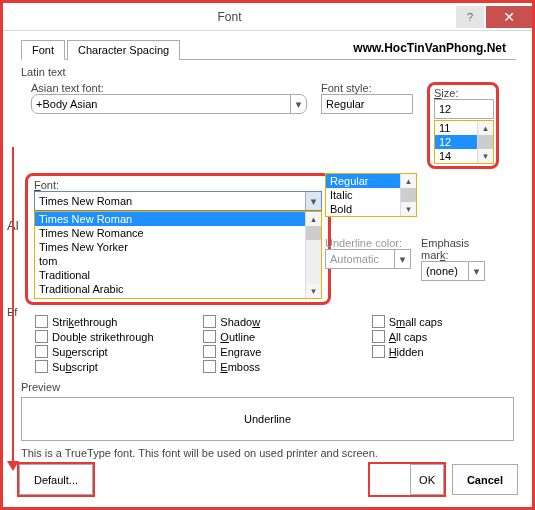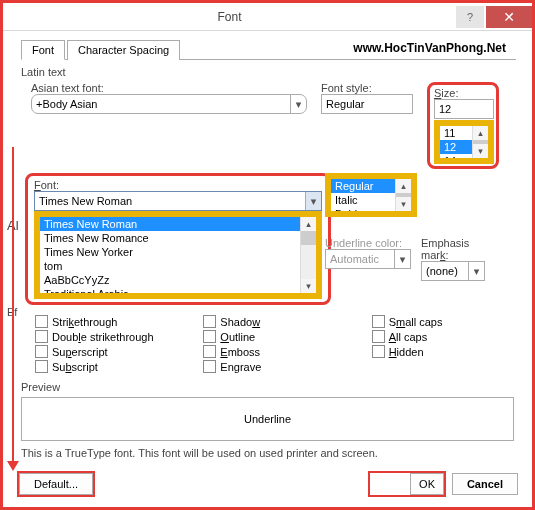"11" .listbox { border: 6px solid #eab308 -> 1px solid #eab308 }
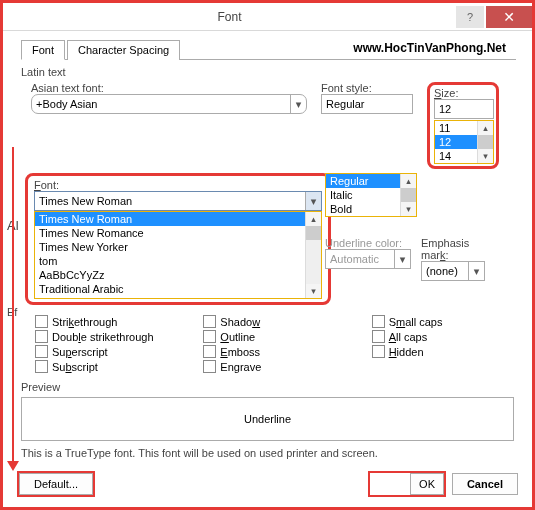"AaBbCcYyZz" div.item { text: AaBbCcYyZz -> Traditional }
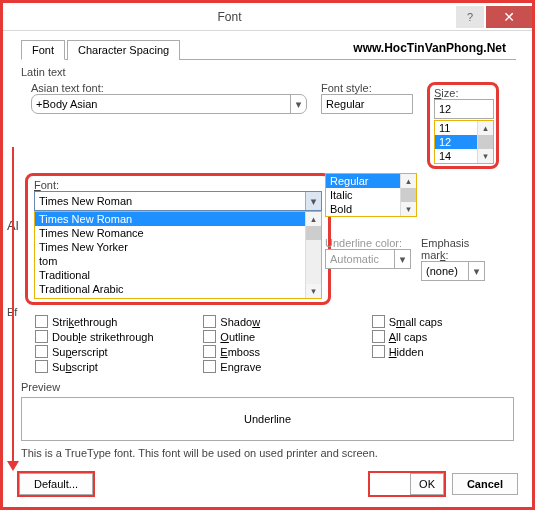"Emboss" div.chkrow { order: before "Engrave" -> after "Engrave" }
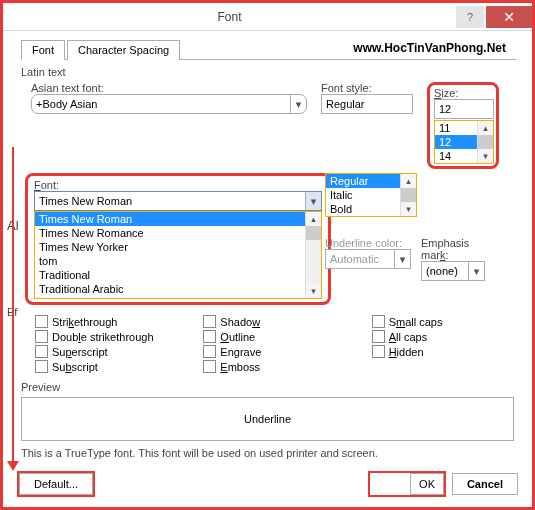"Default..." .btn { height: 22px -> 31px }
